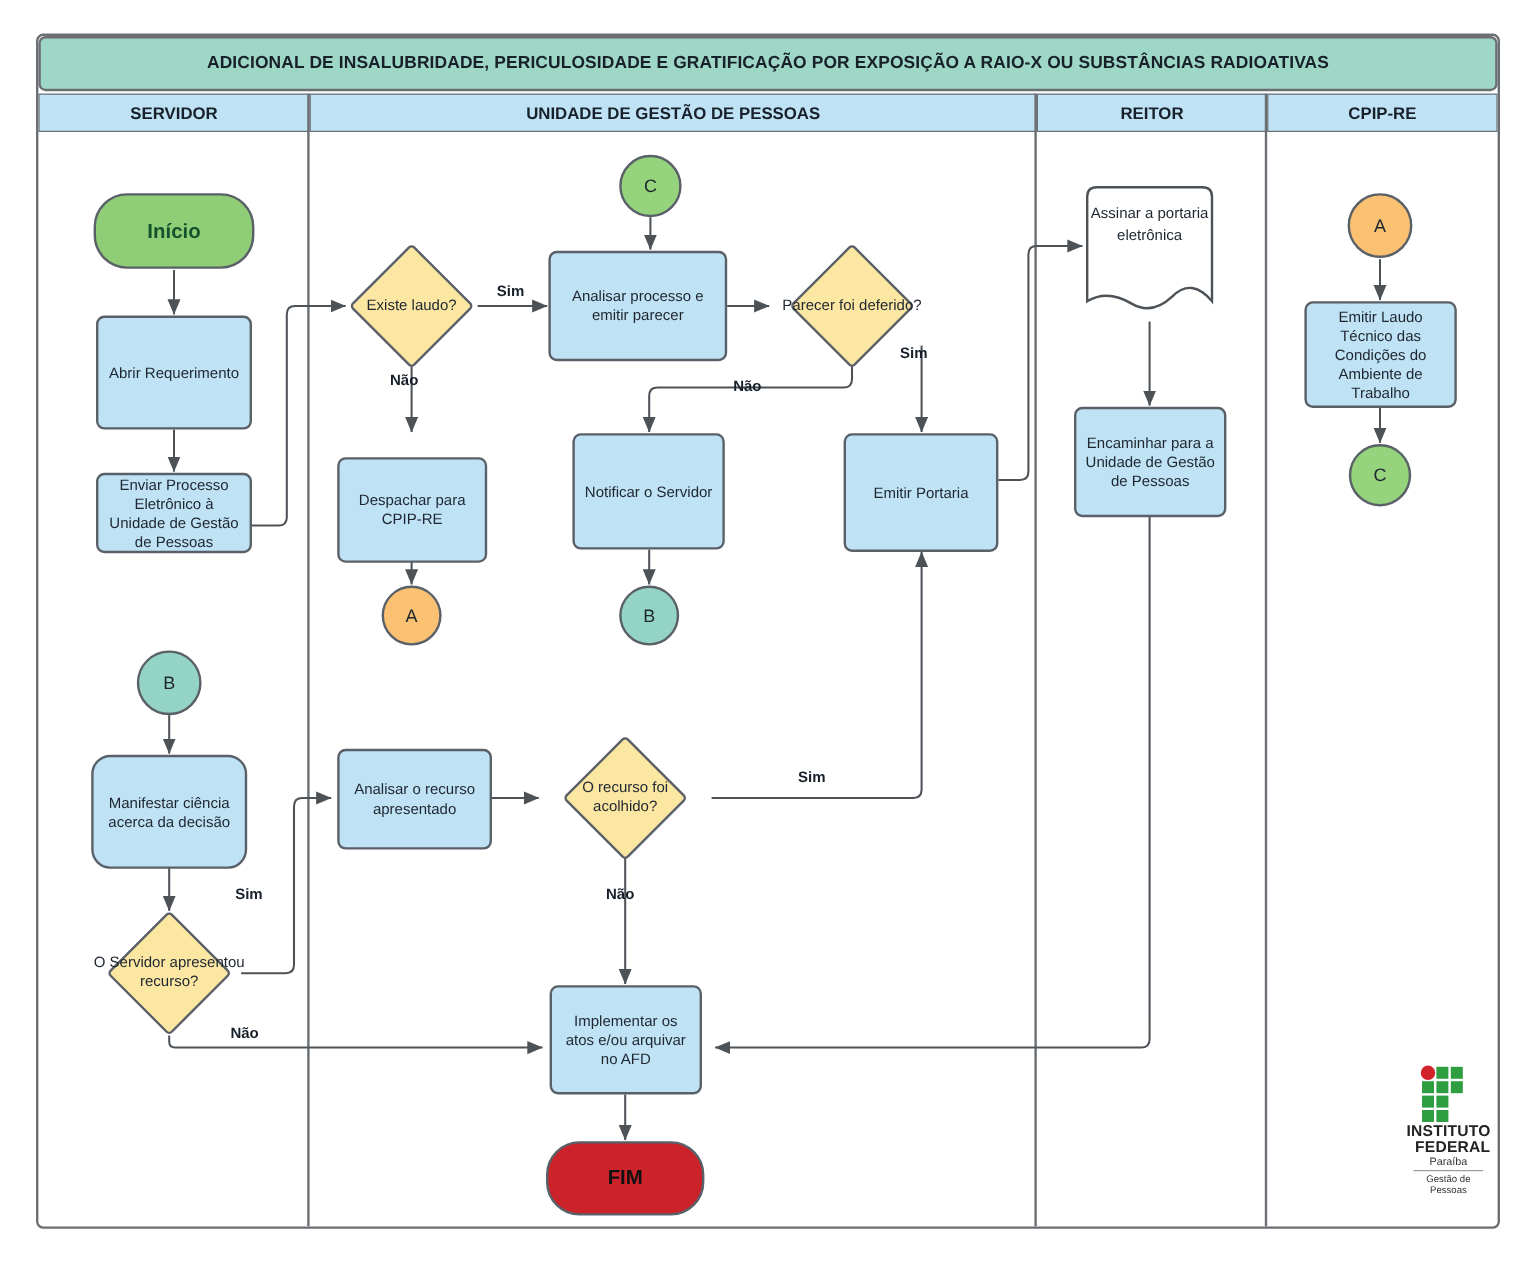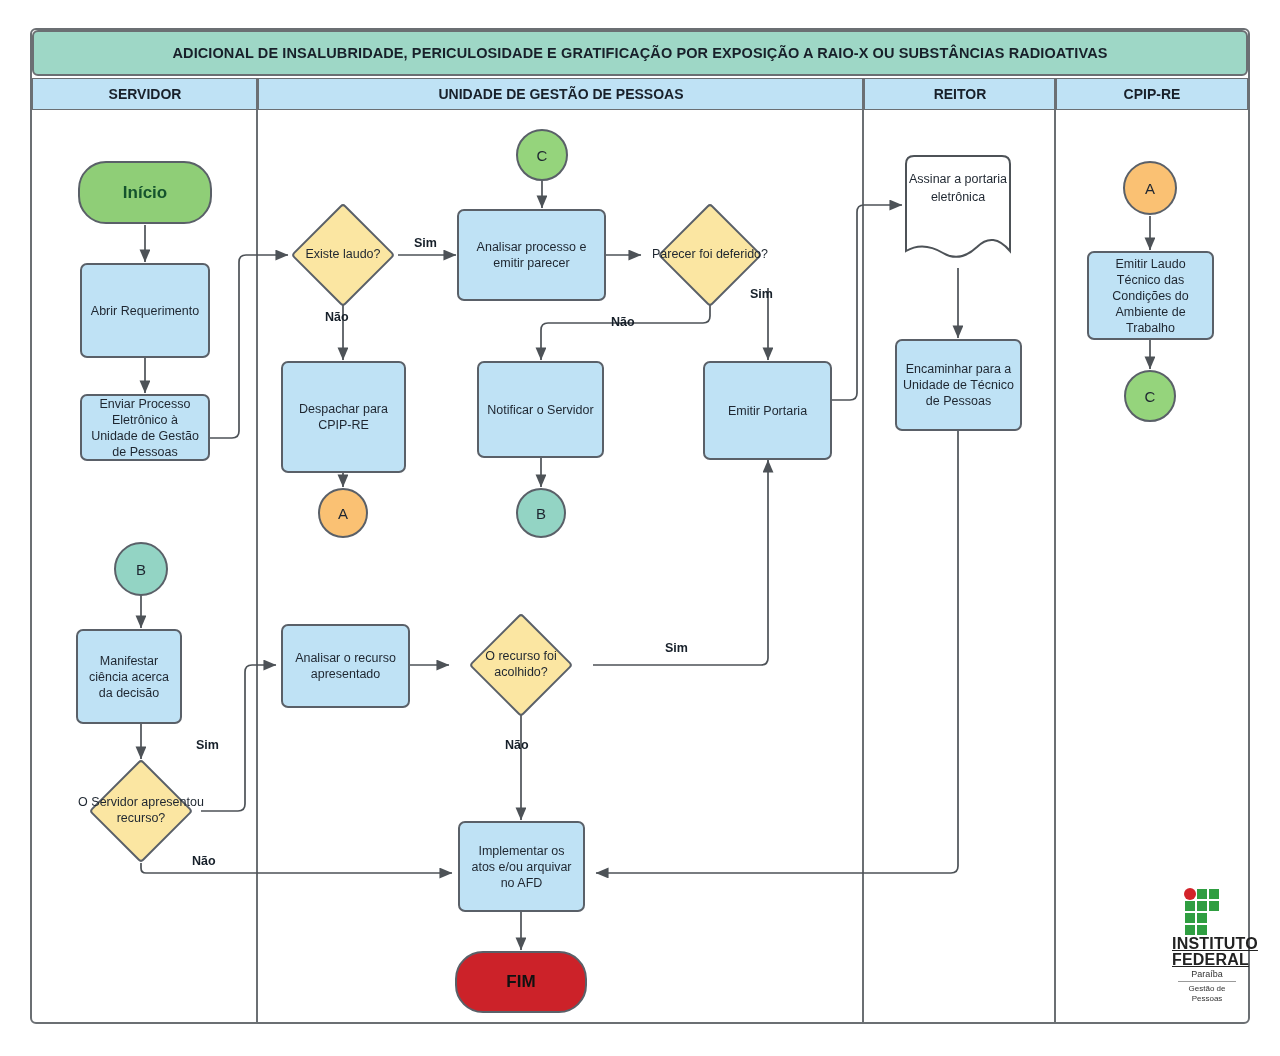"Encaminhar para a Unidade de" span { text: Técnico -> Gestão }
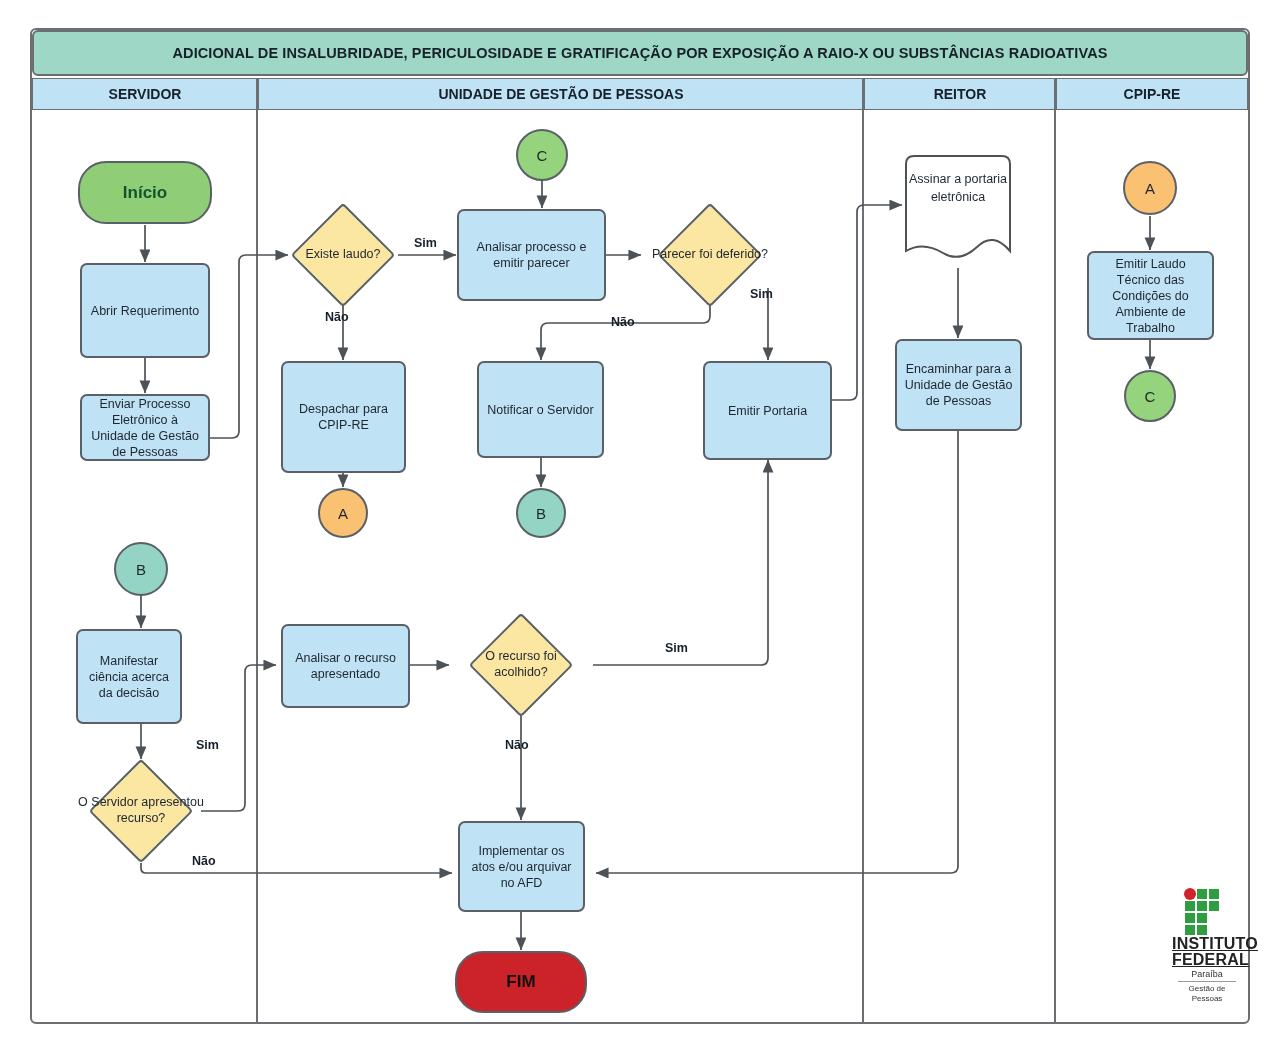"Despachar para CPIP-RE" div.node { height: 112px -> 88px; top: 361px -> 381px }
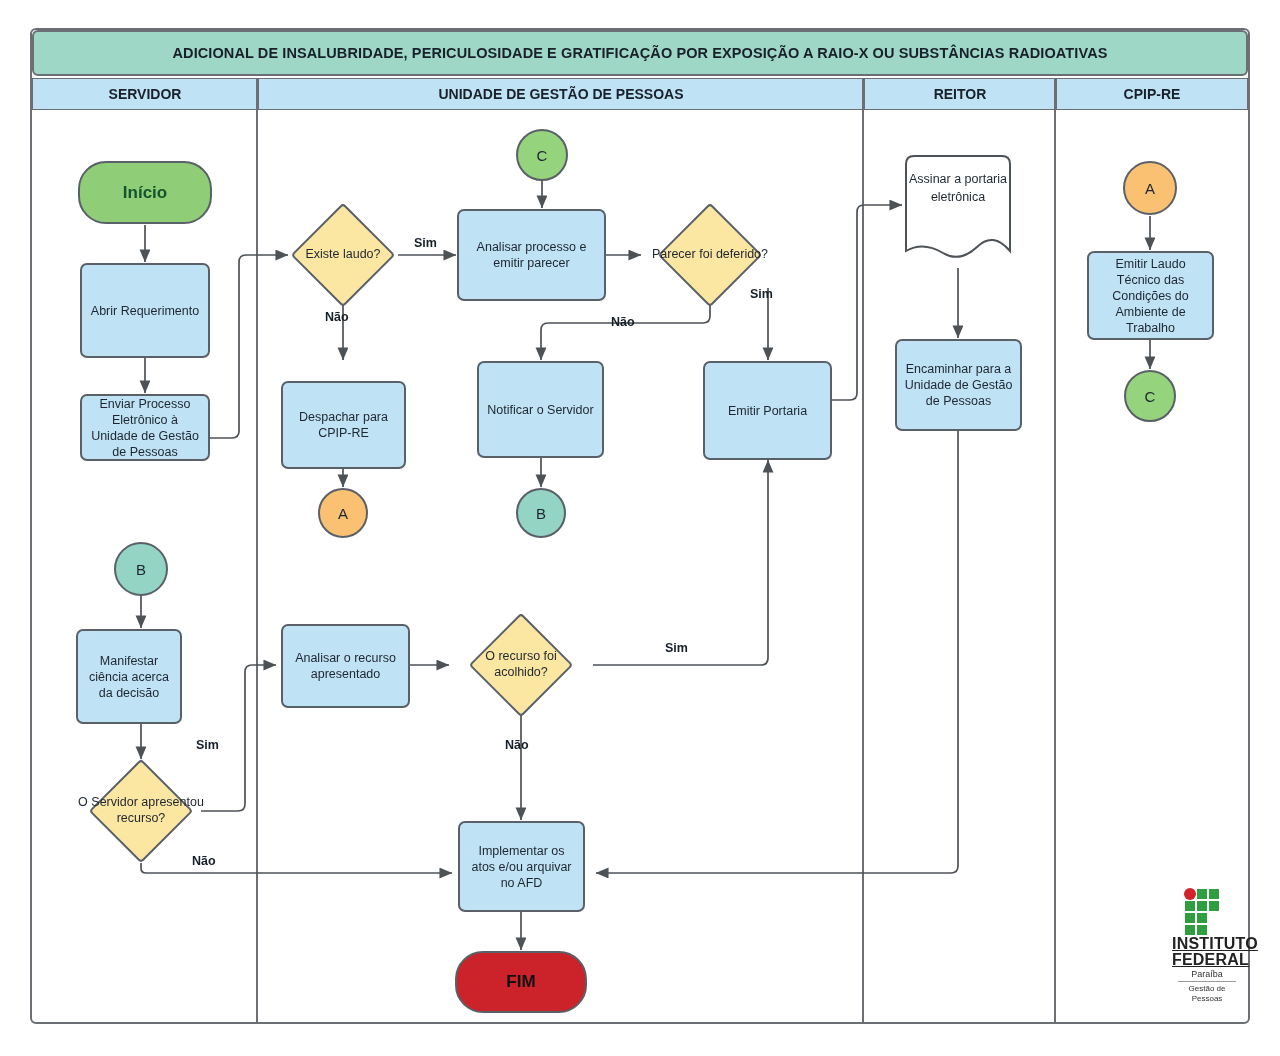"Manifestar ciência acerca da decisão" div.node { border-radius: none -> 16px; width: 106px -> 130px }
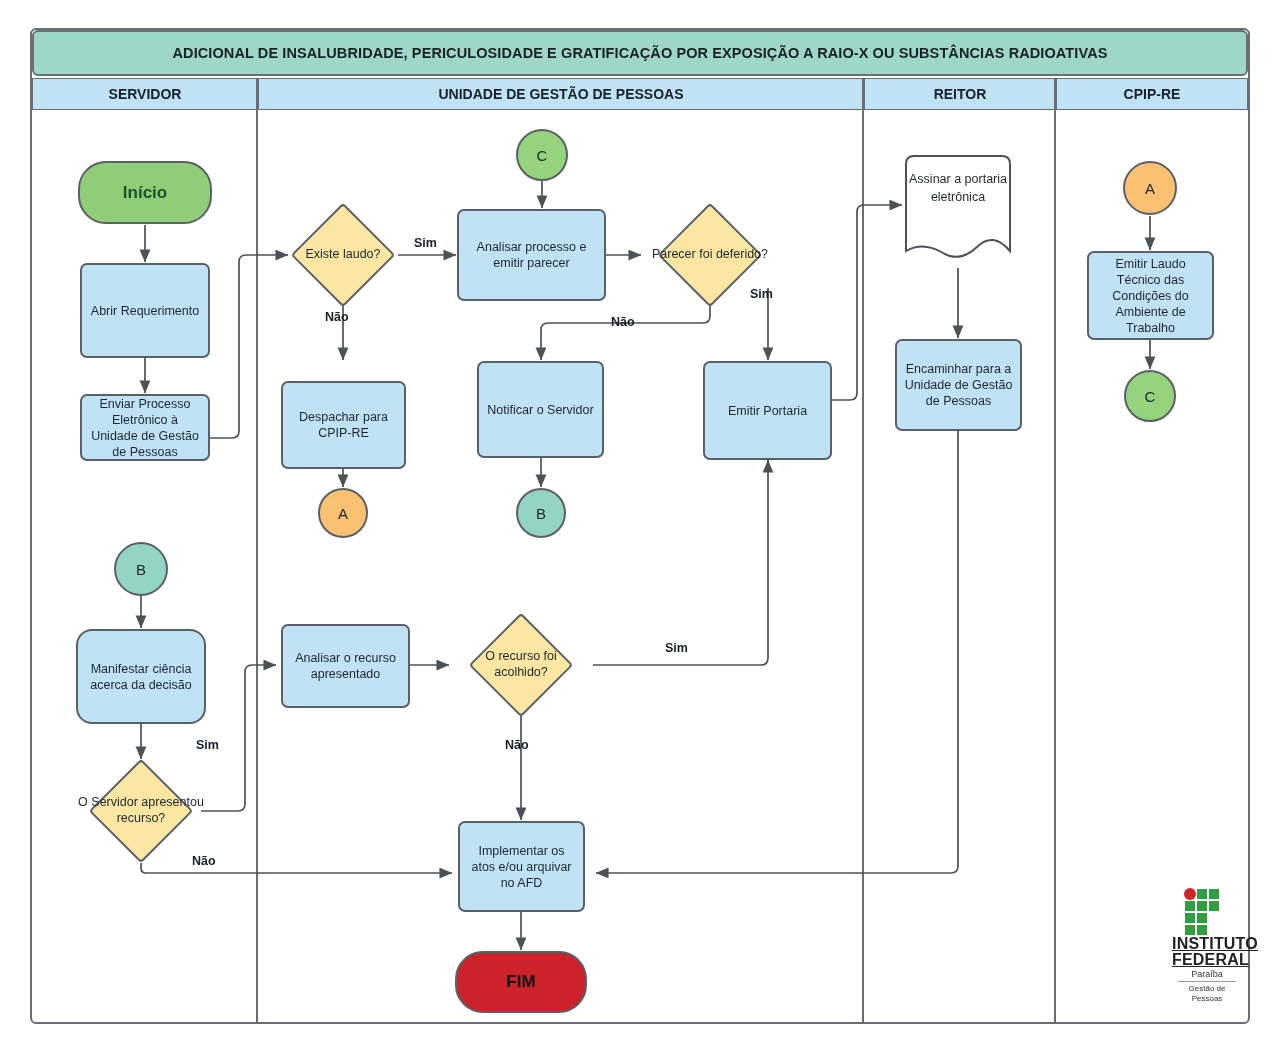"INSTITUTO" .logo .l1 { font-size: 16px -> 13px; text-decoration: underline -> none }
